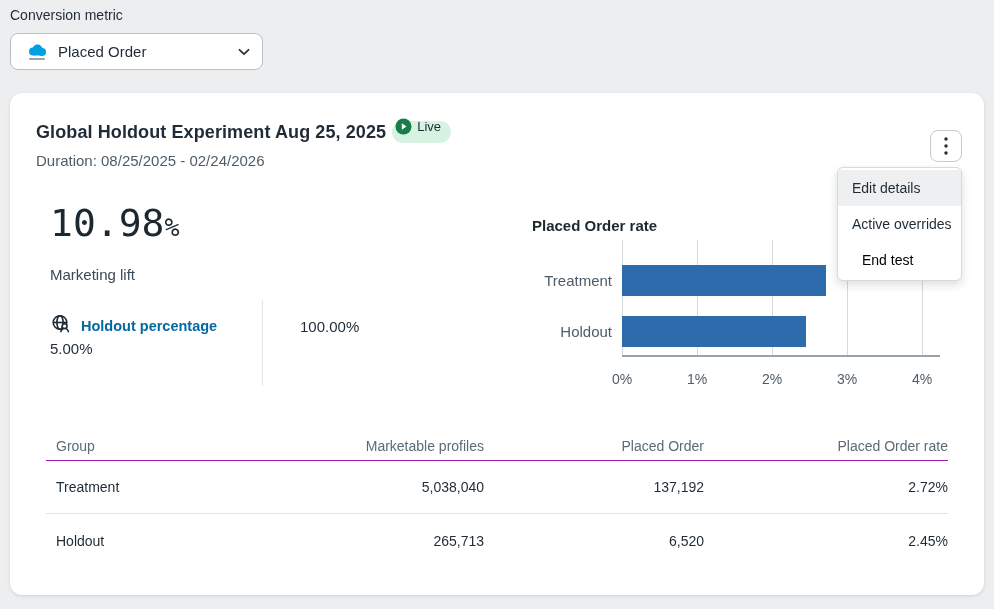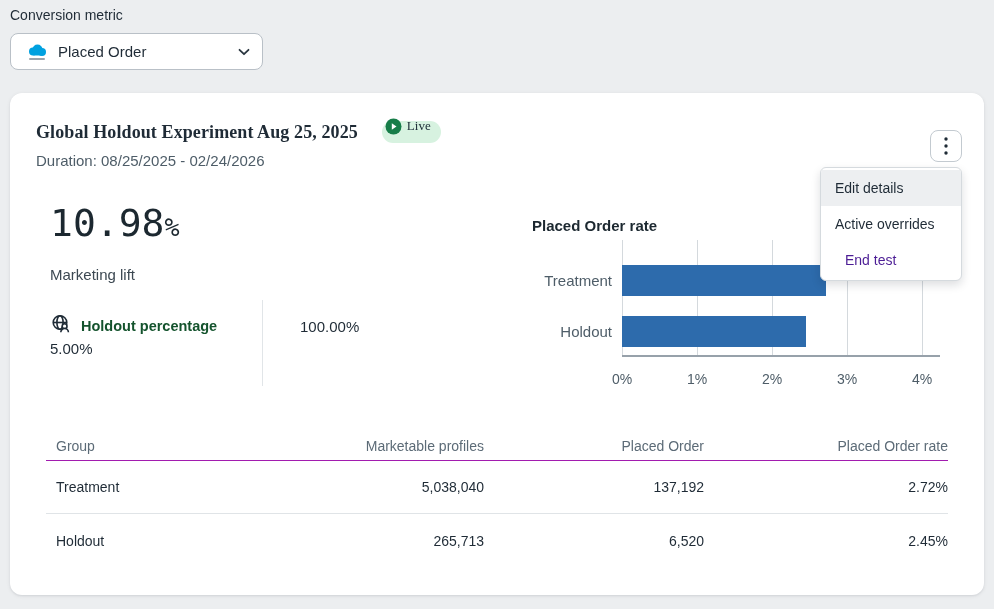"Global Holdout Experiment Aug 25," .title-row { font-family: Liberation Serif, serif -> none; gap: 24px -> 6px }
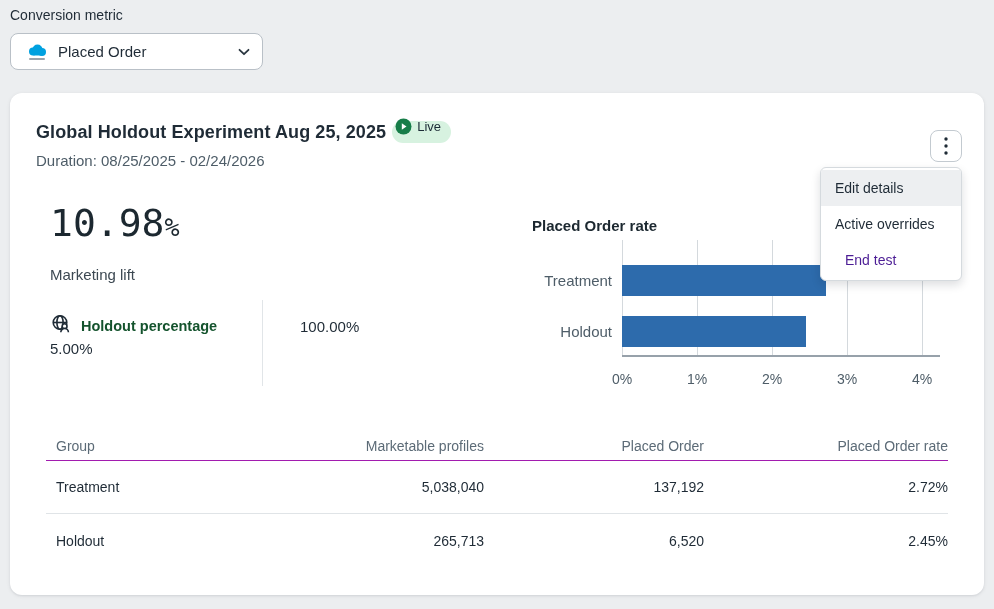"Edit details" .menu { width: 142px -> 125px }
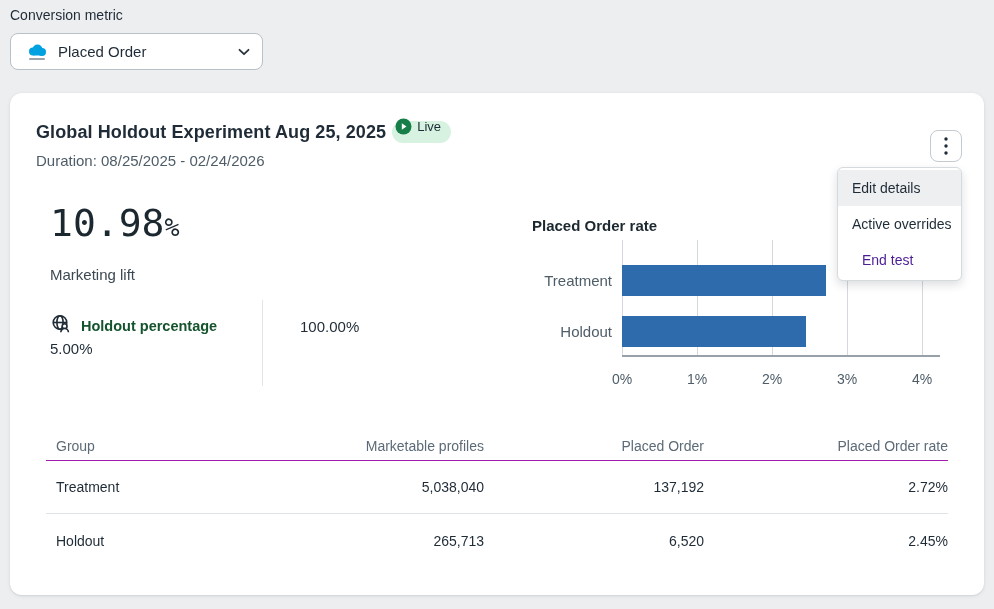"End test" .menu-item.danger { color: #4c1d95 -> #000000 }
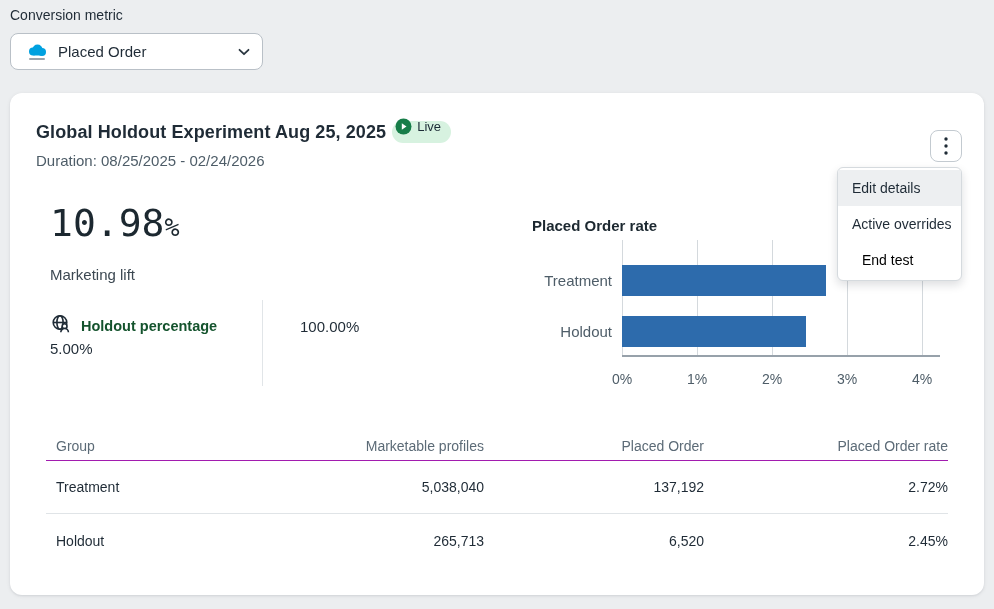"Holdout percentage" .metric-title { color: #14532d -> #0369a1 }
